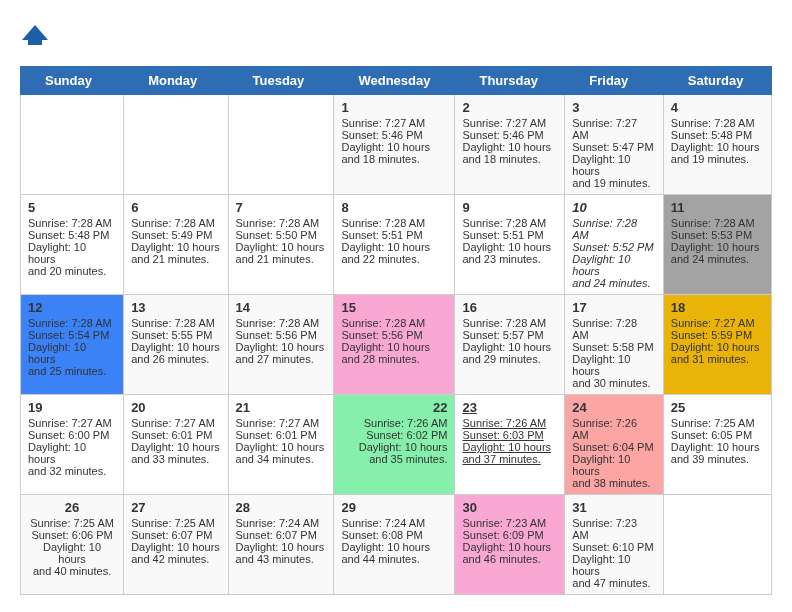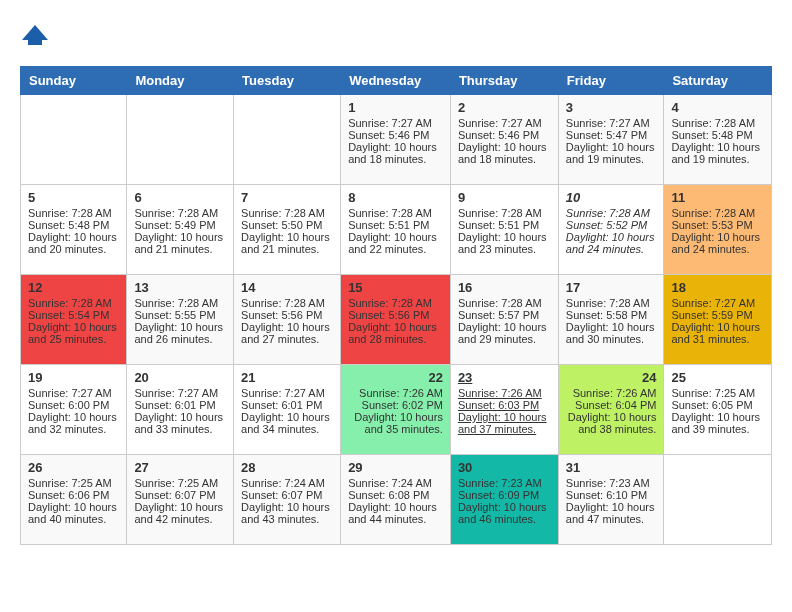"Sunday" .calendar th { padding: 6px 8px -> 6px 24px }
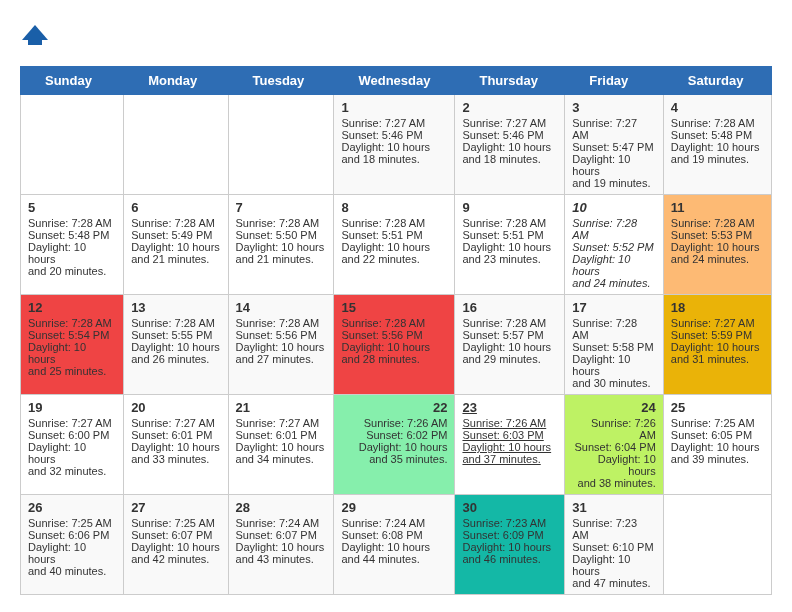"11" td { background: #fdba74 -> #a3a3a3 }
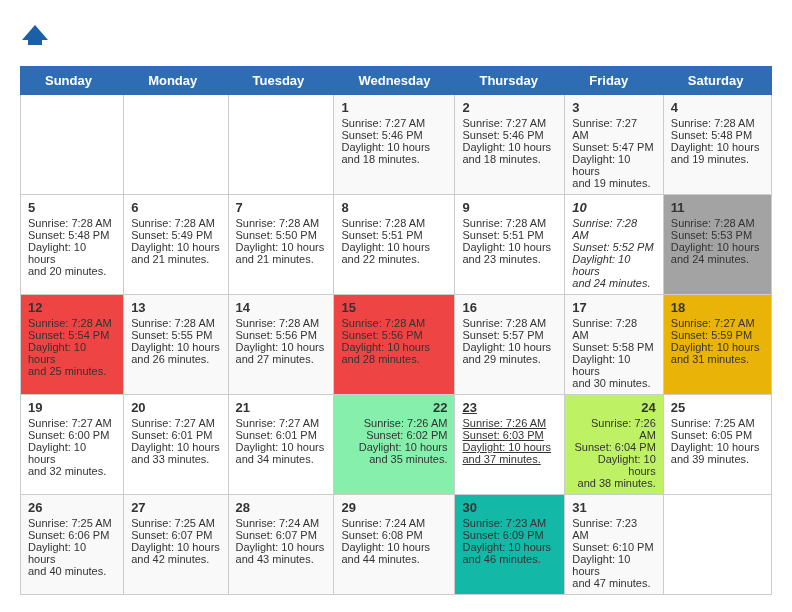"12" td { background: #ef4444 -> #3b82f6 }
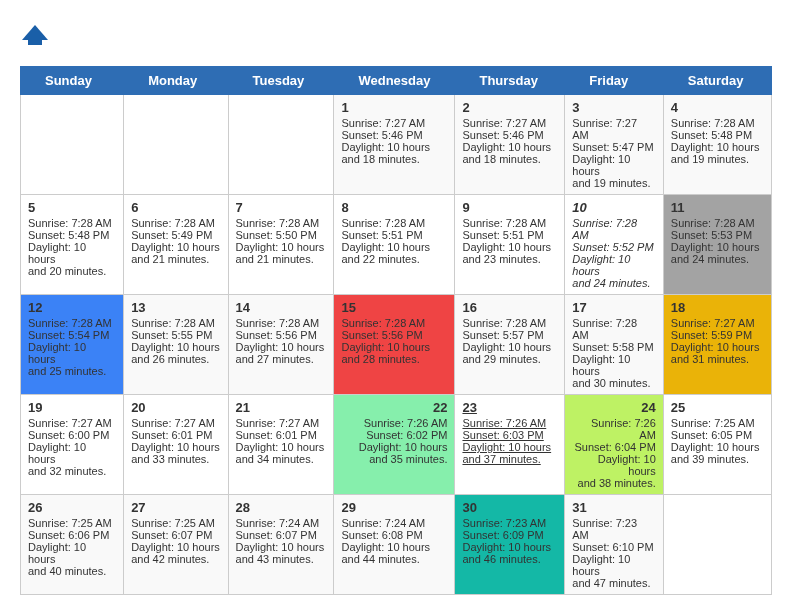"15" td { background: #ef4444 -> #f9a8d4 }
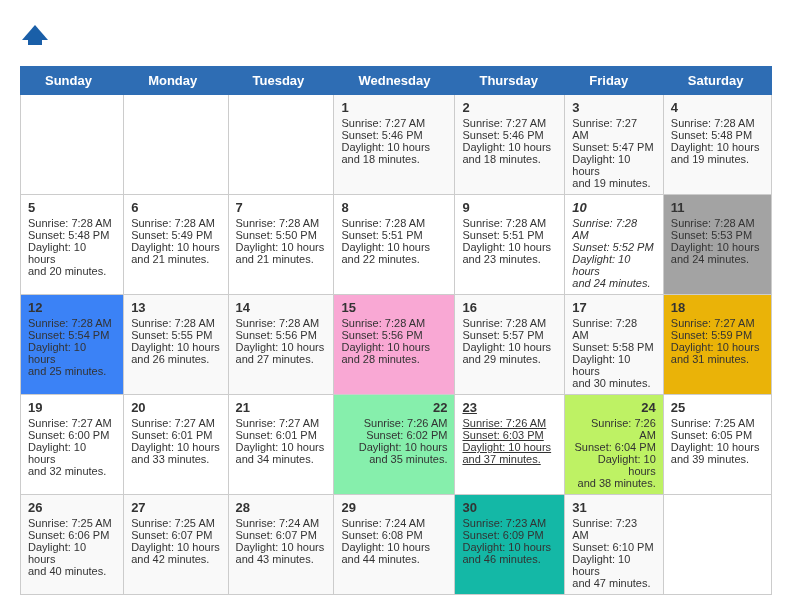"24" td { background: #bef264 -> #fca5a5; text-align: right -> none }
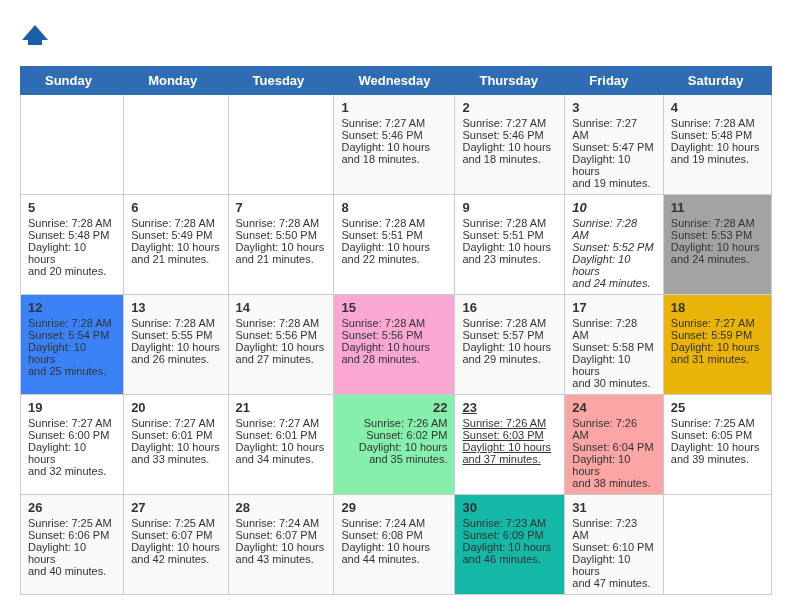"26" td { text-align: none -> center }
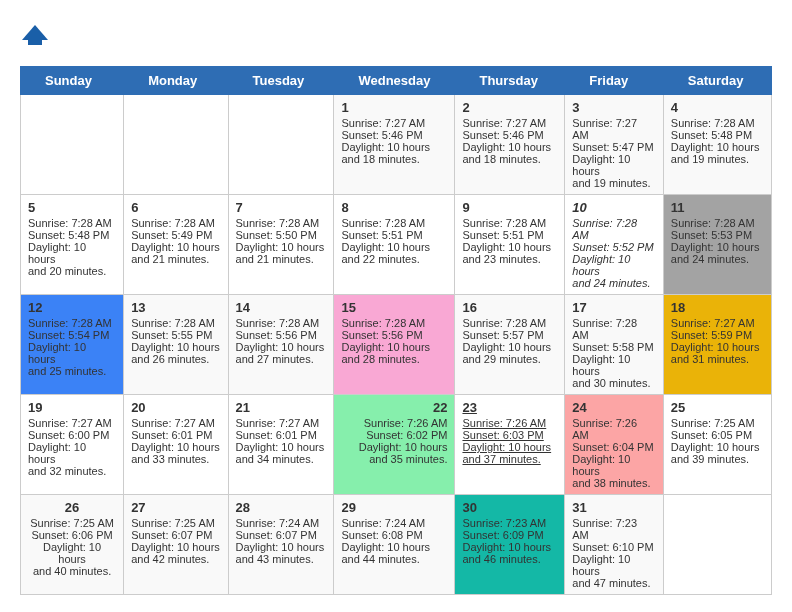"30" td { background: #14b8a6 -> #f9a8d4 }
